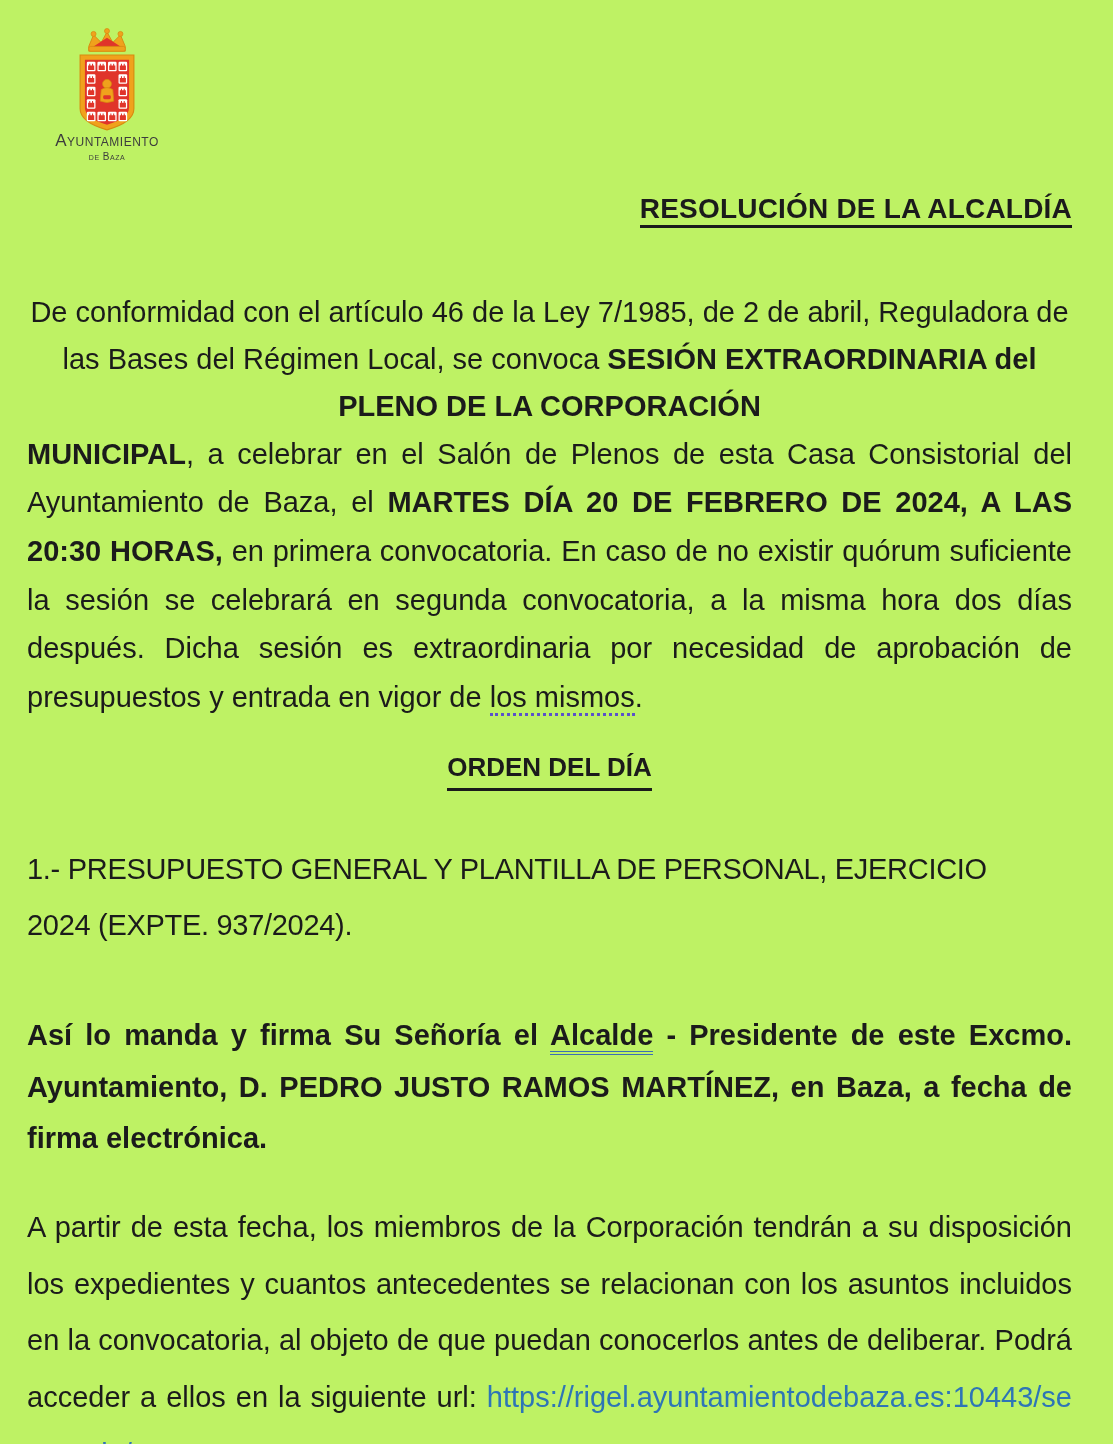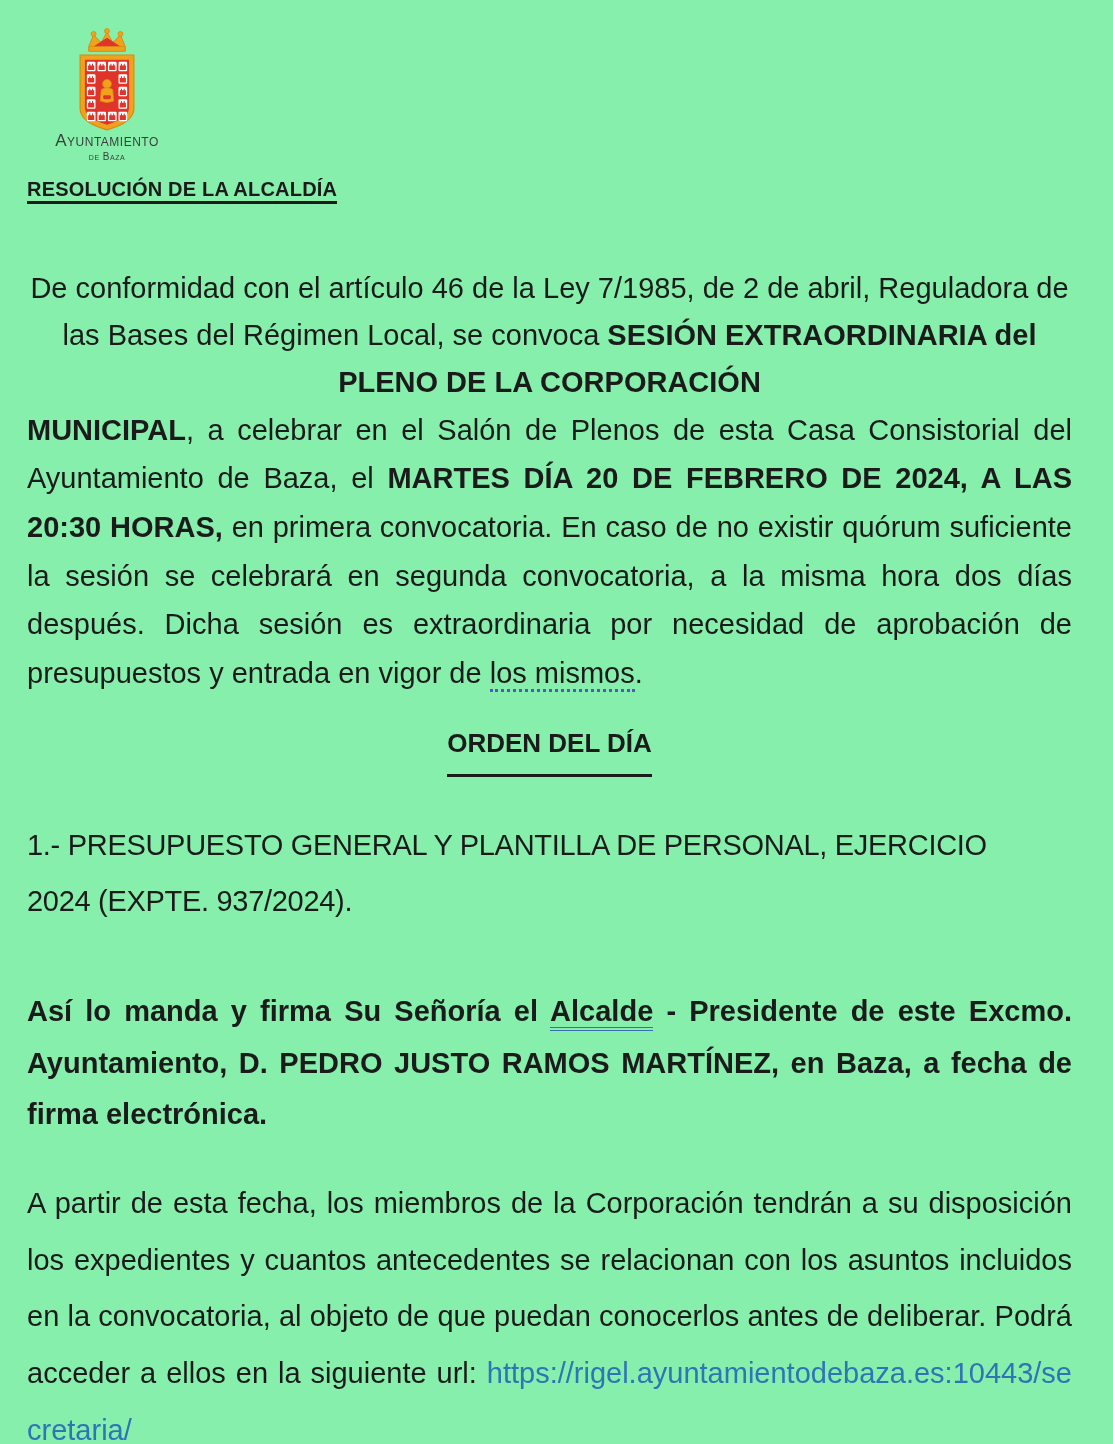"Ayuntamiento" .page { background: #86efac -> #bef264 }
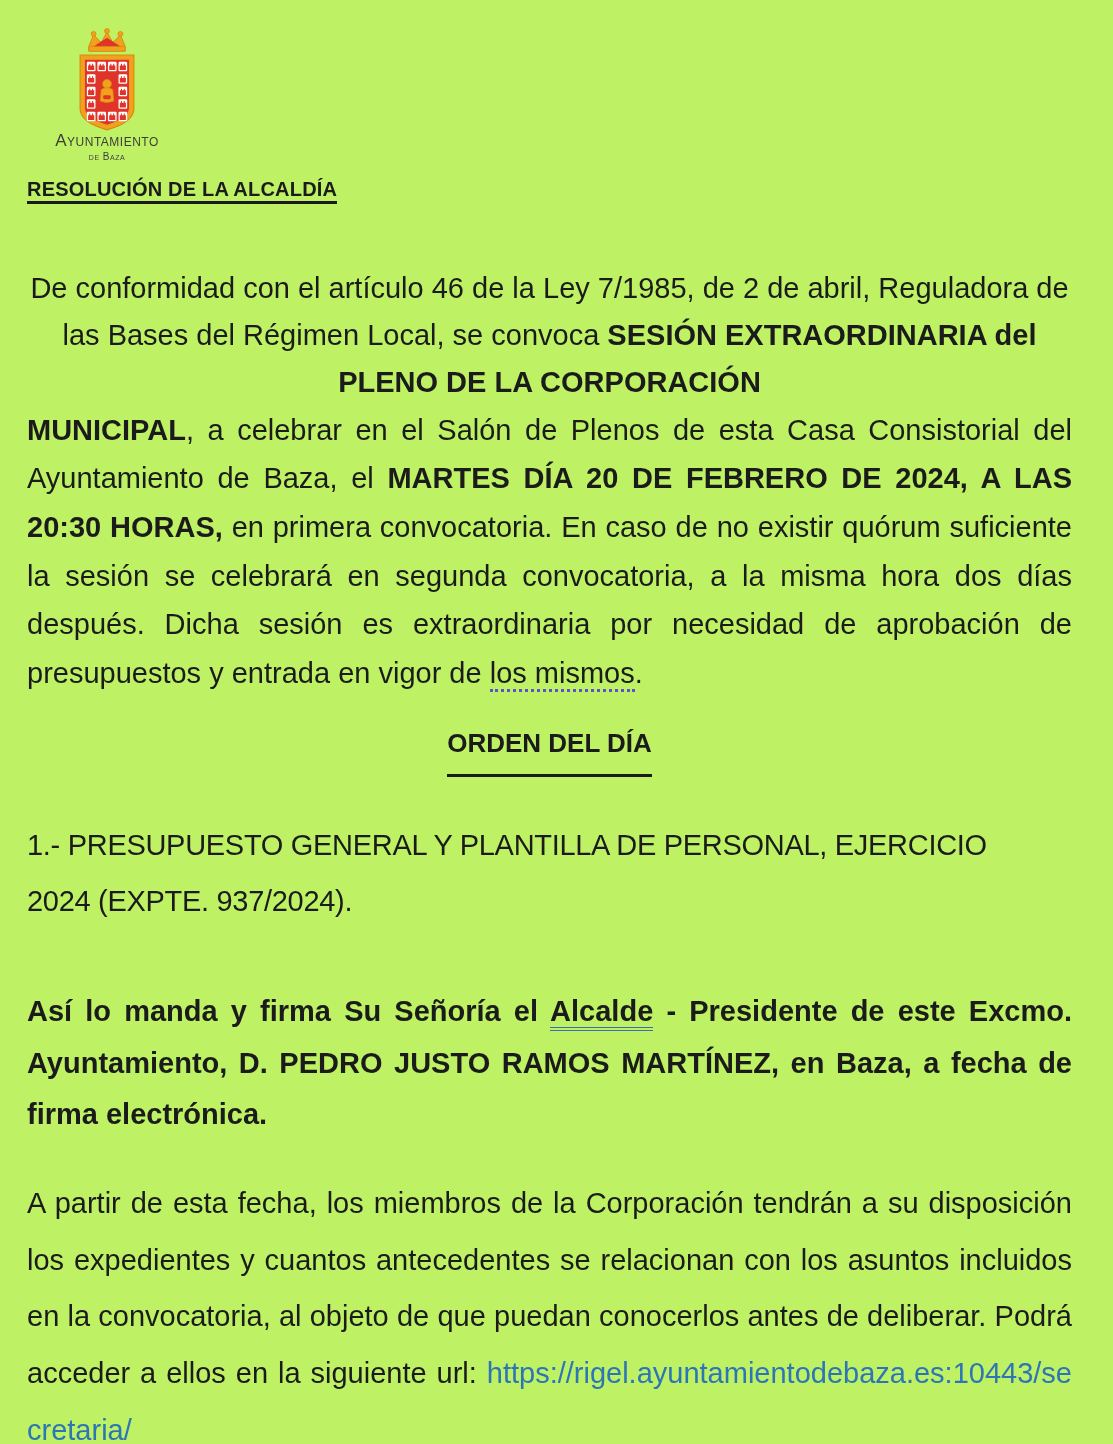"RESOLUCIÓN DE LA ALCALDÍA" .doc-title { font-size: 20px -> 28px; margin-top: 16px -> 31px; text-align: left -> right }
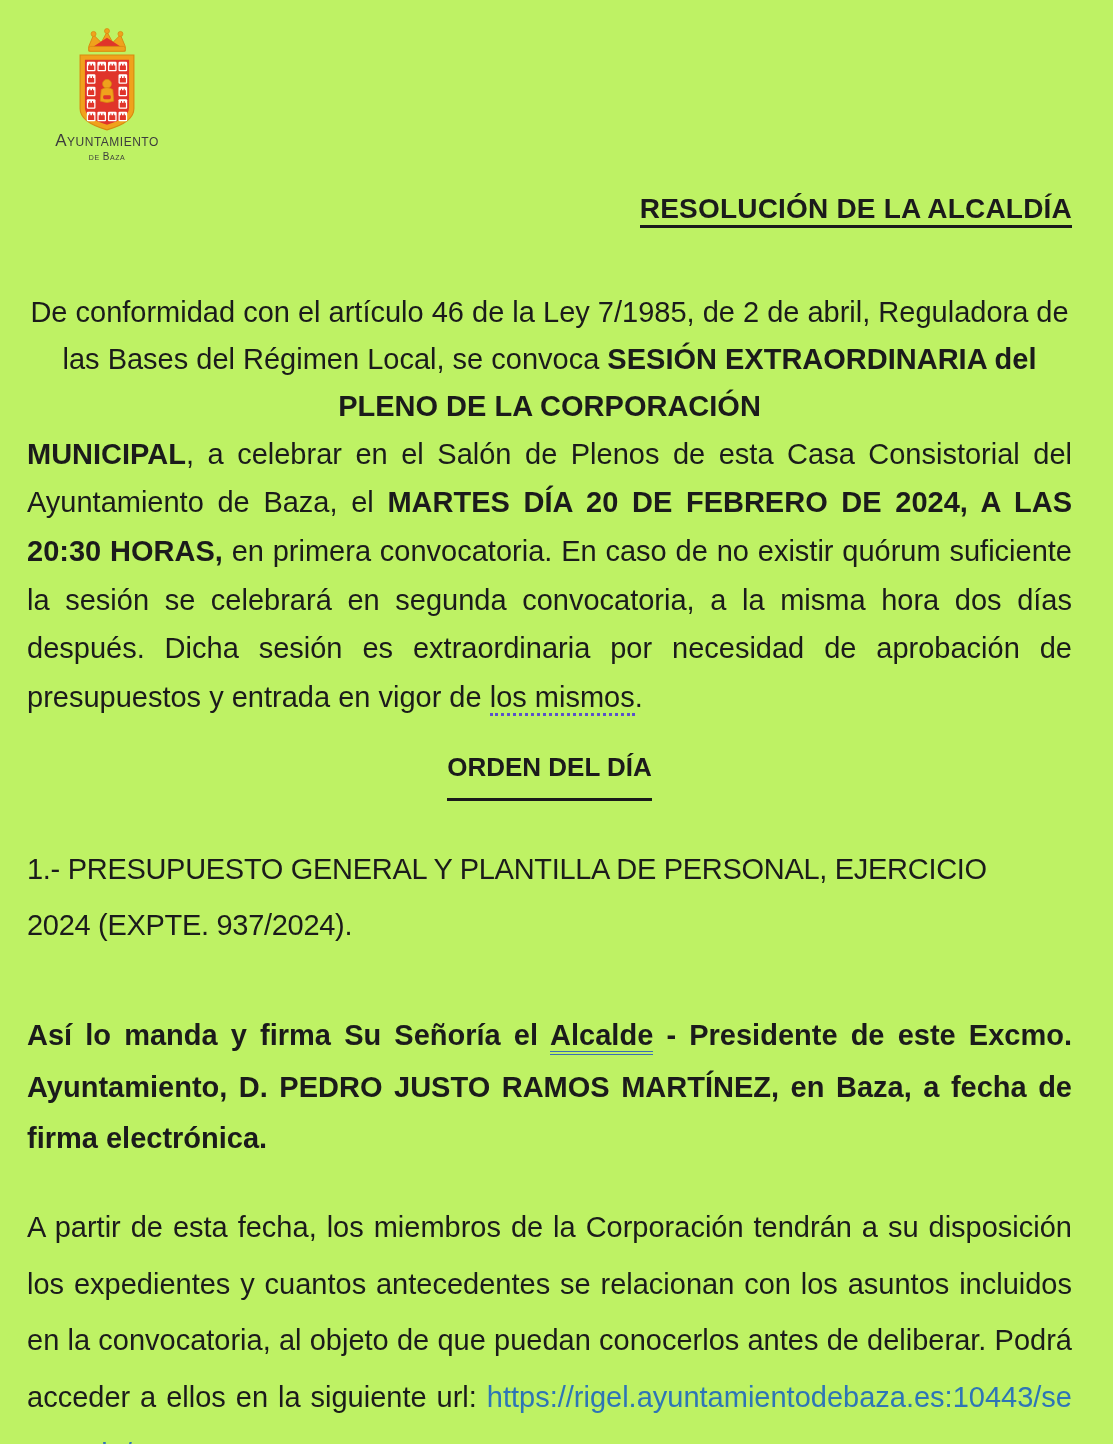"ORDEN DEL DÍA" .agenda-heading span { padding-bottom: 16px -> 6px }
